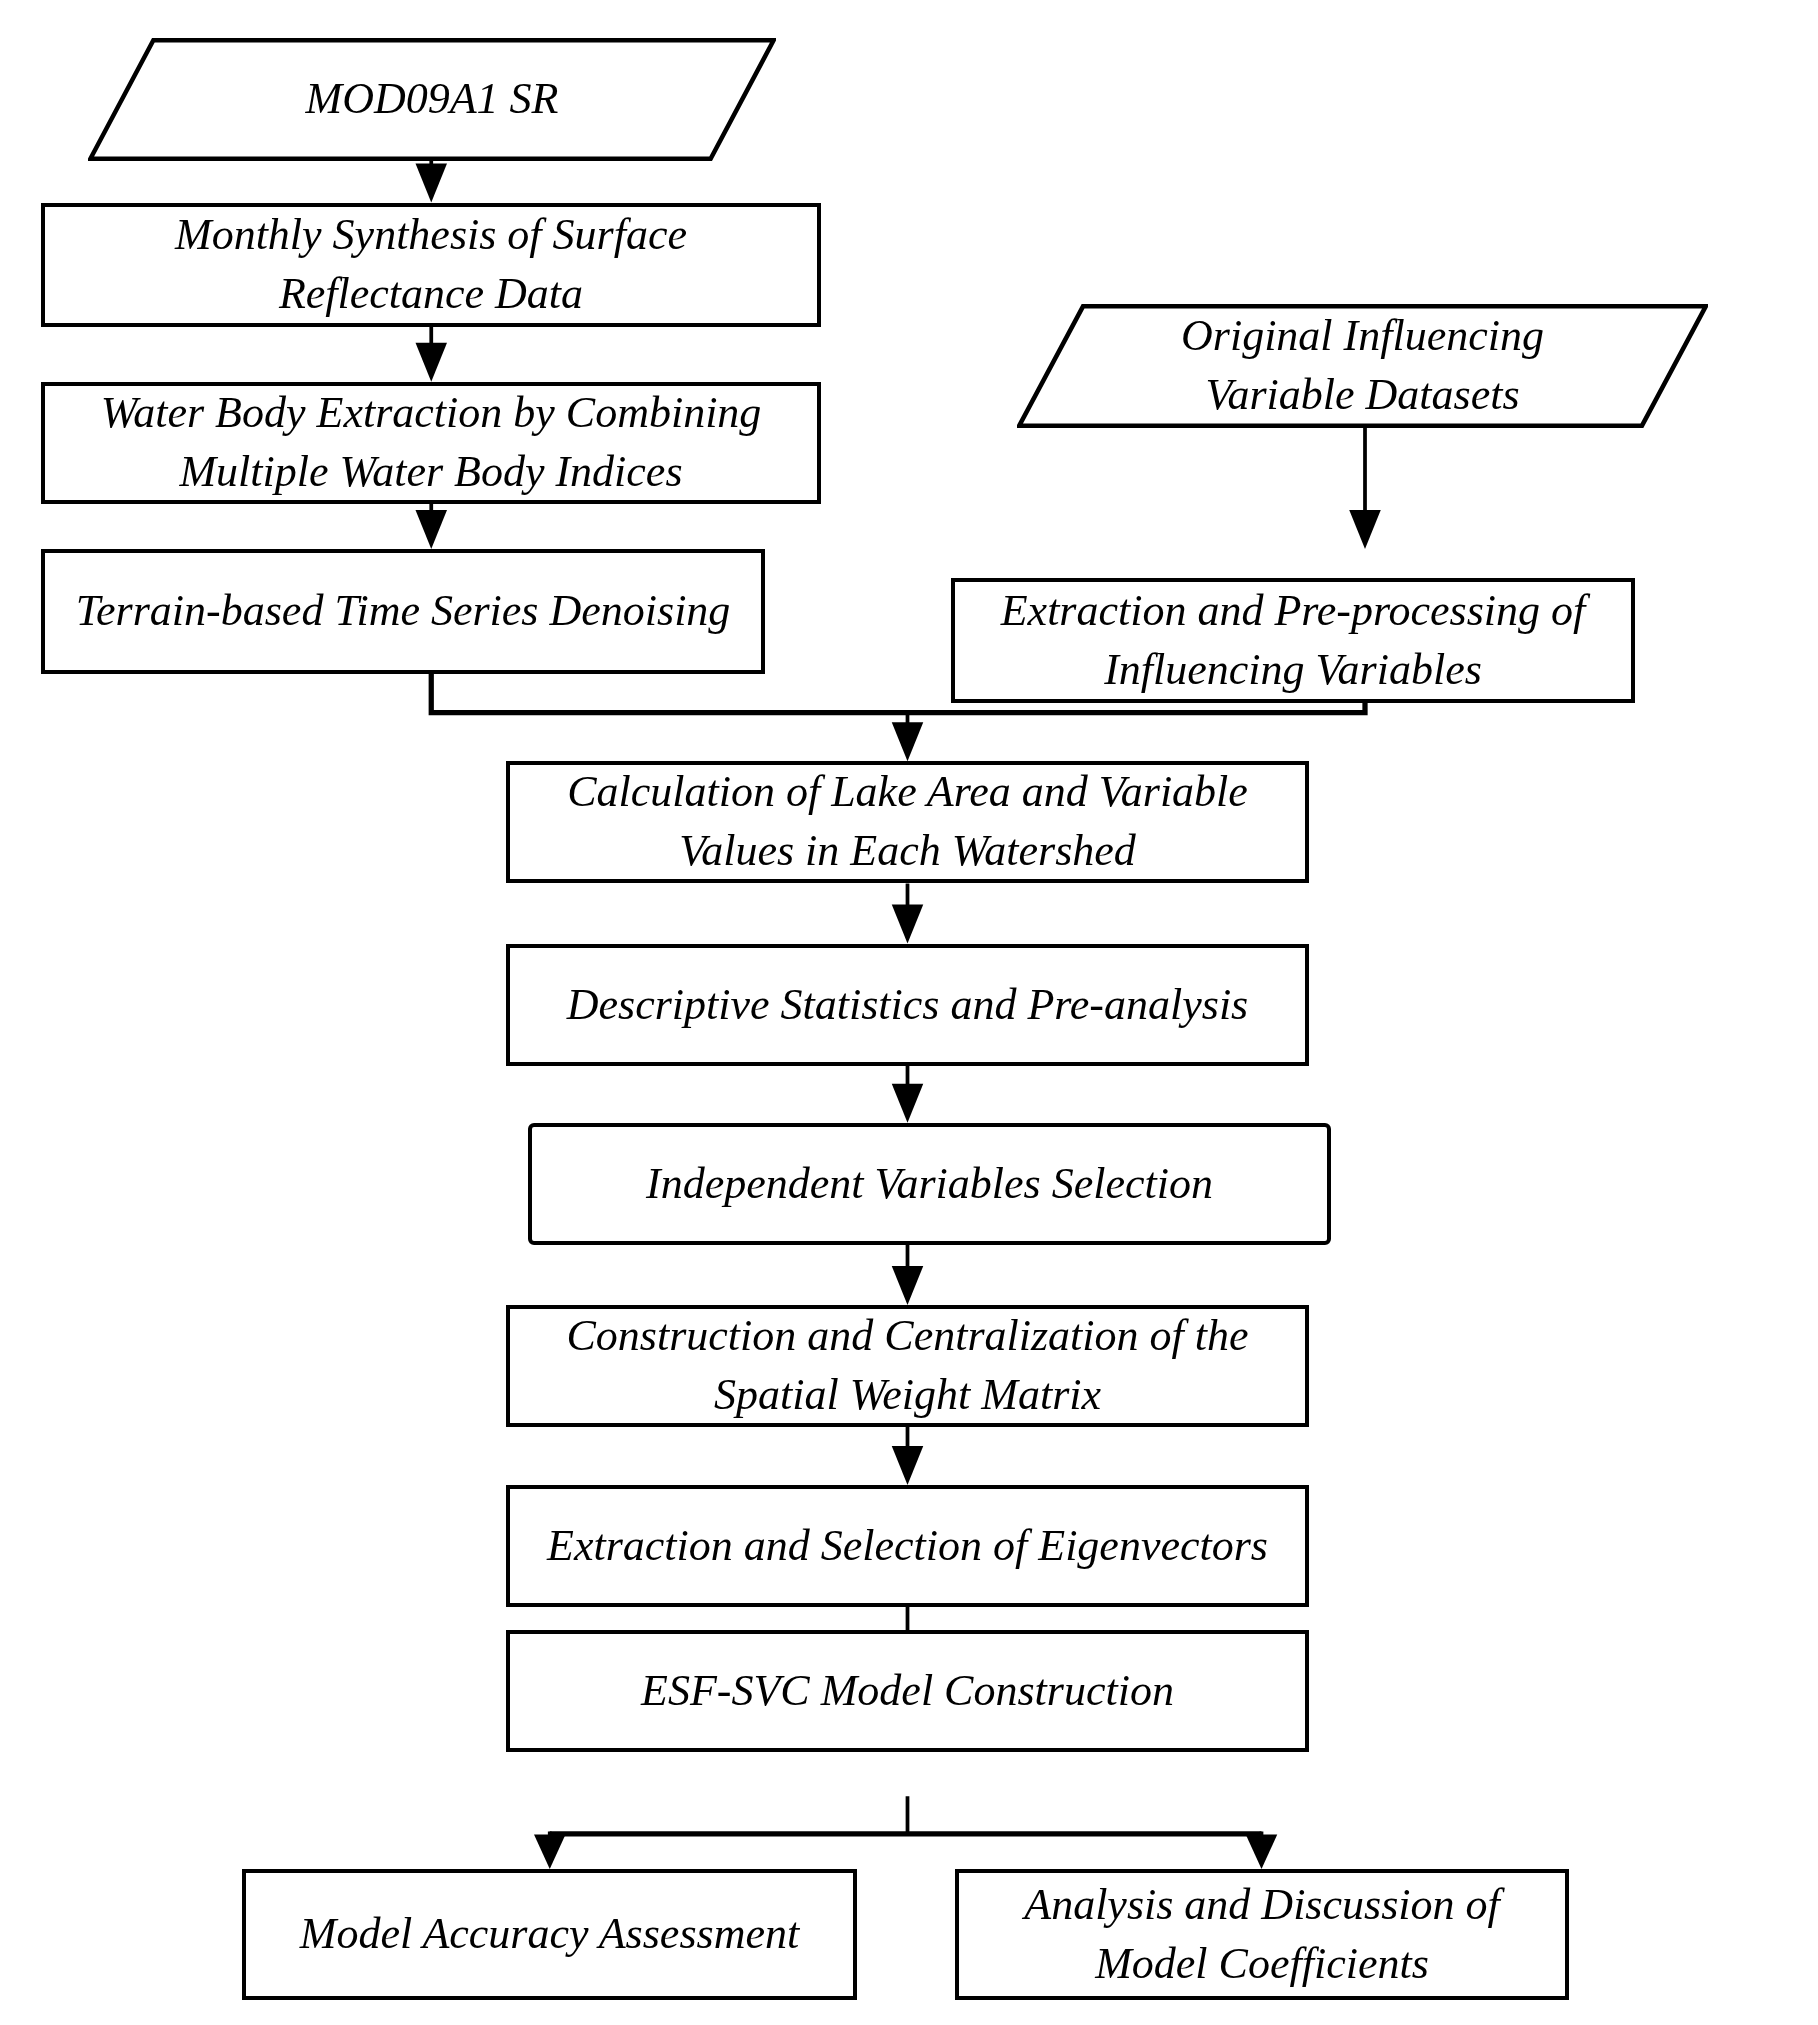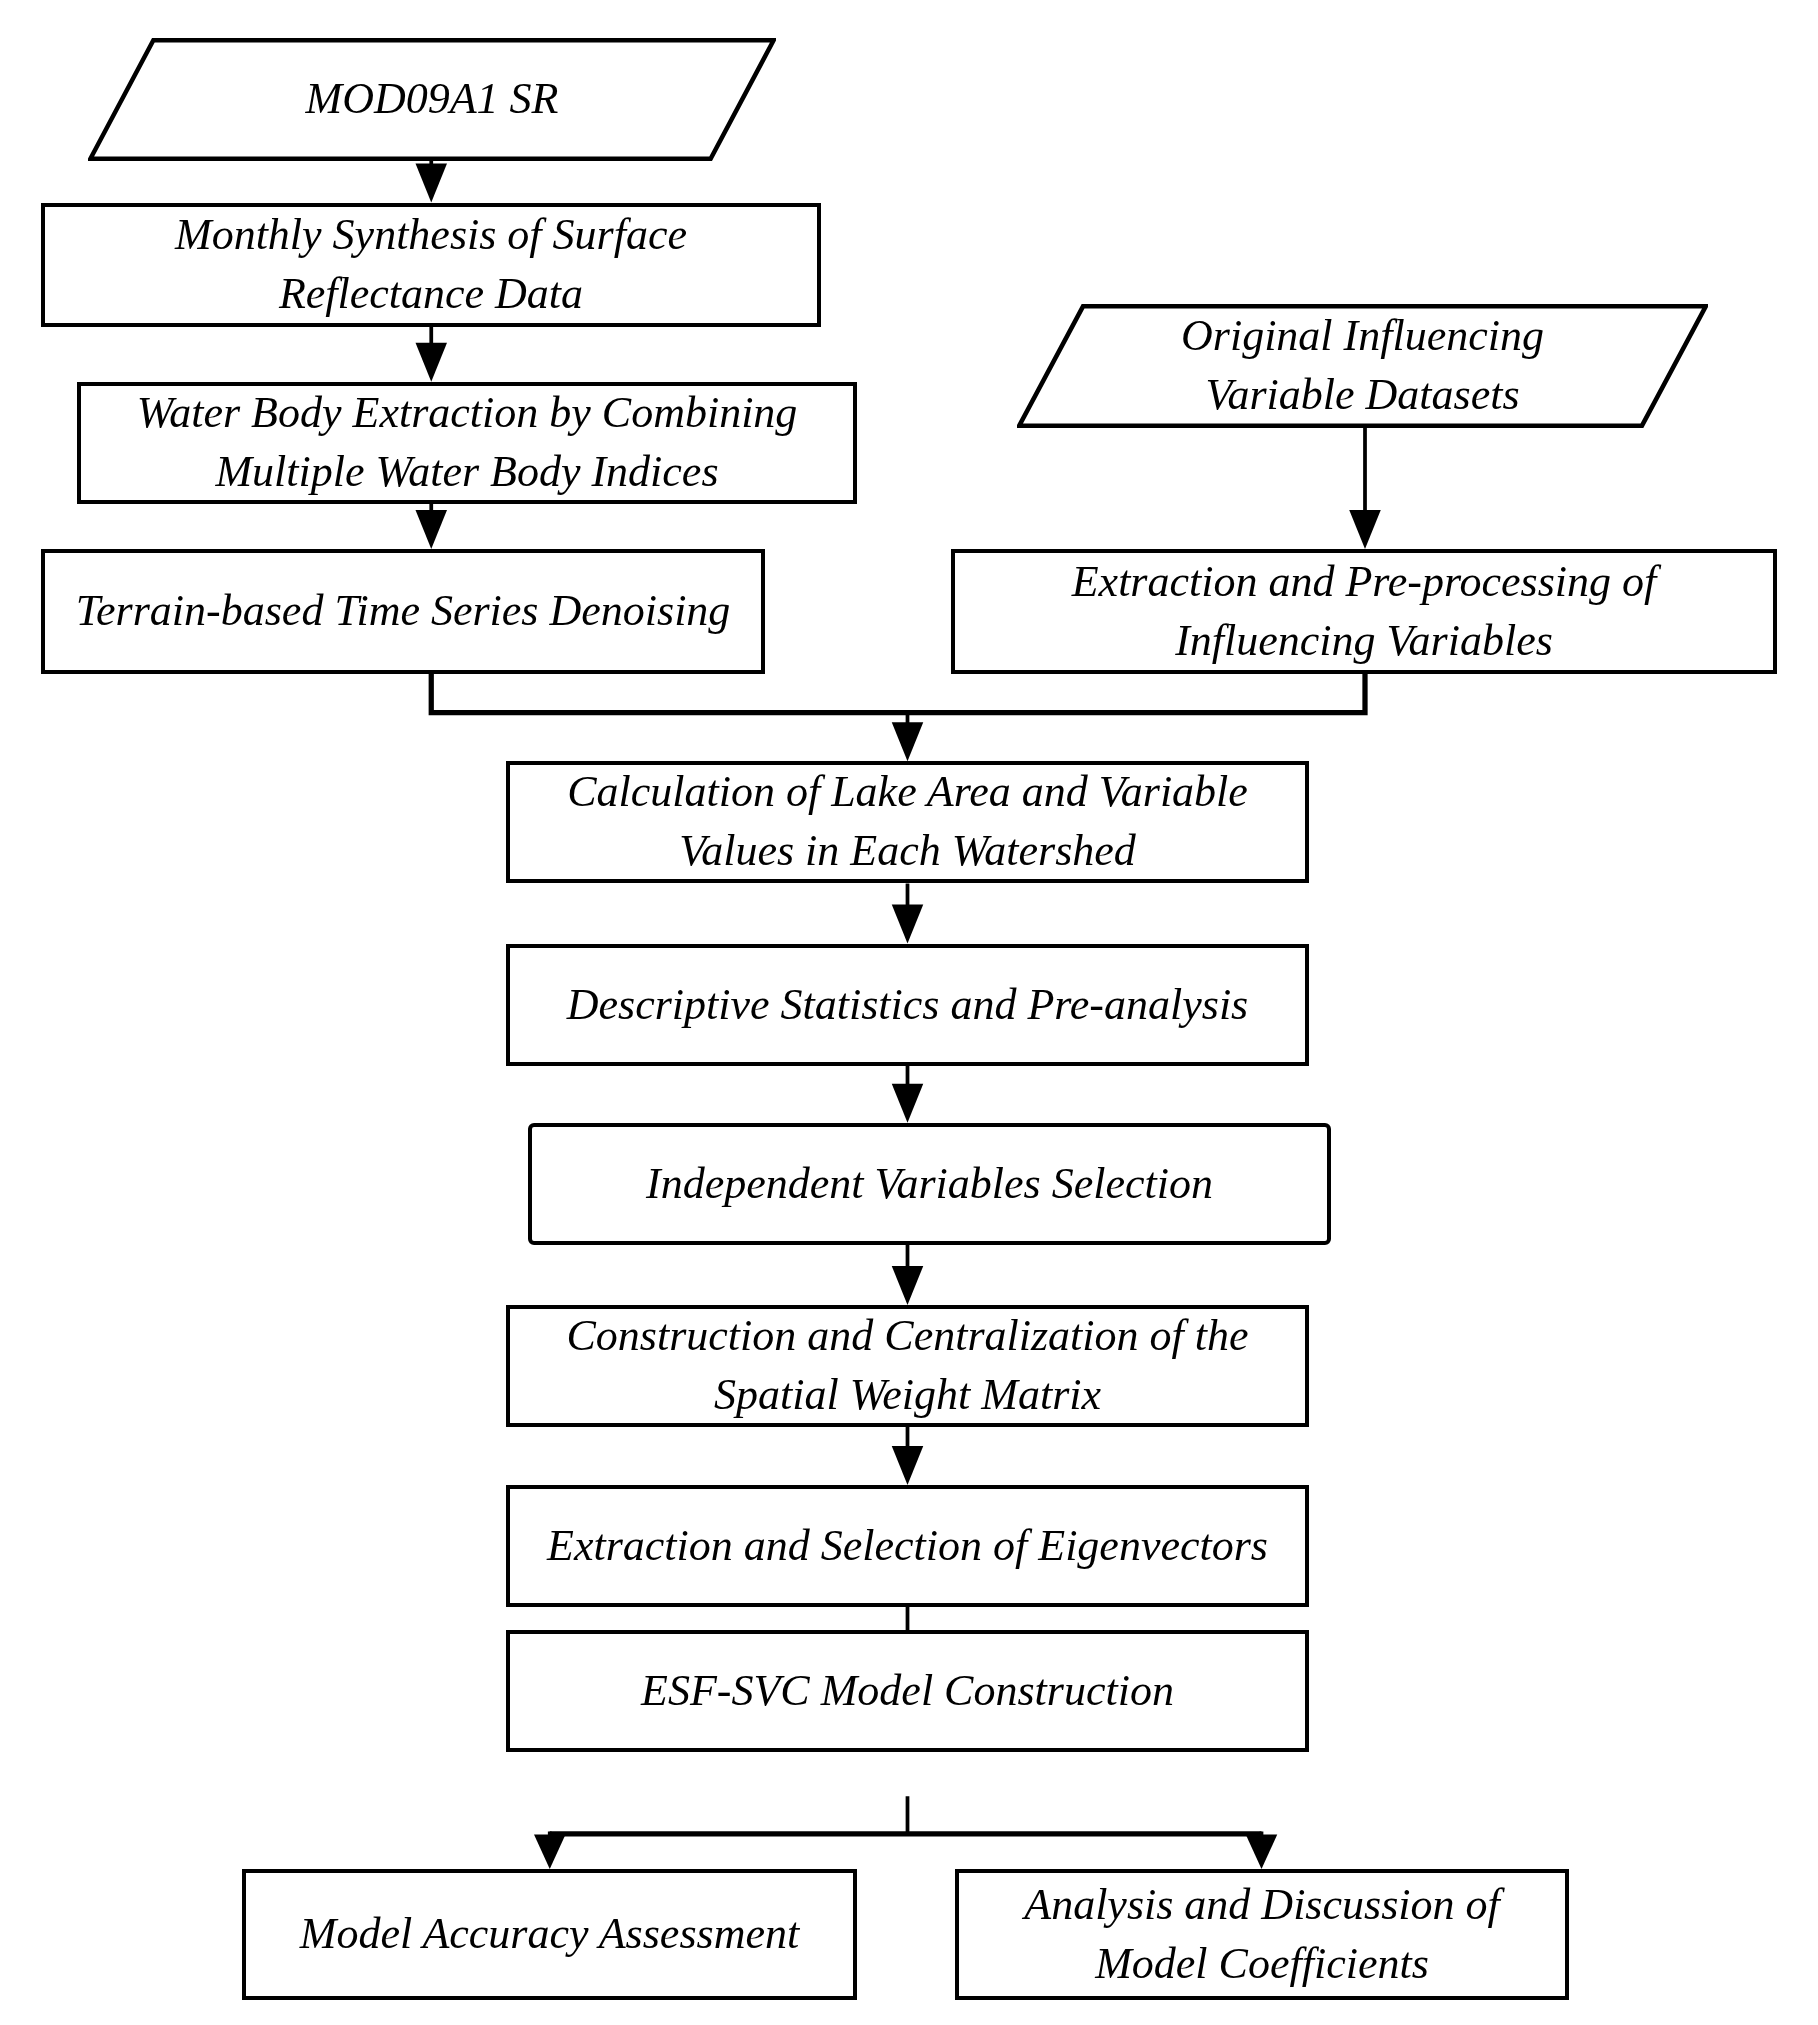"Water Body Extraction by Combining" div.node { margin-left: 36px -> none }
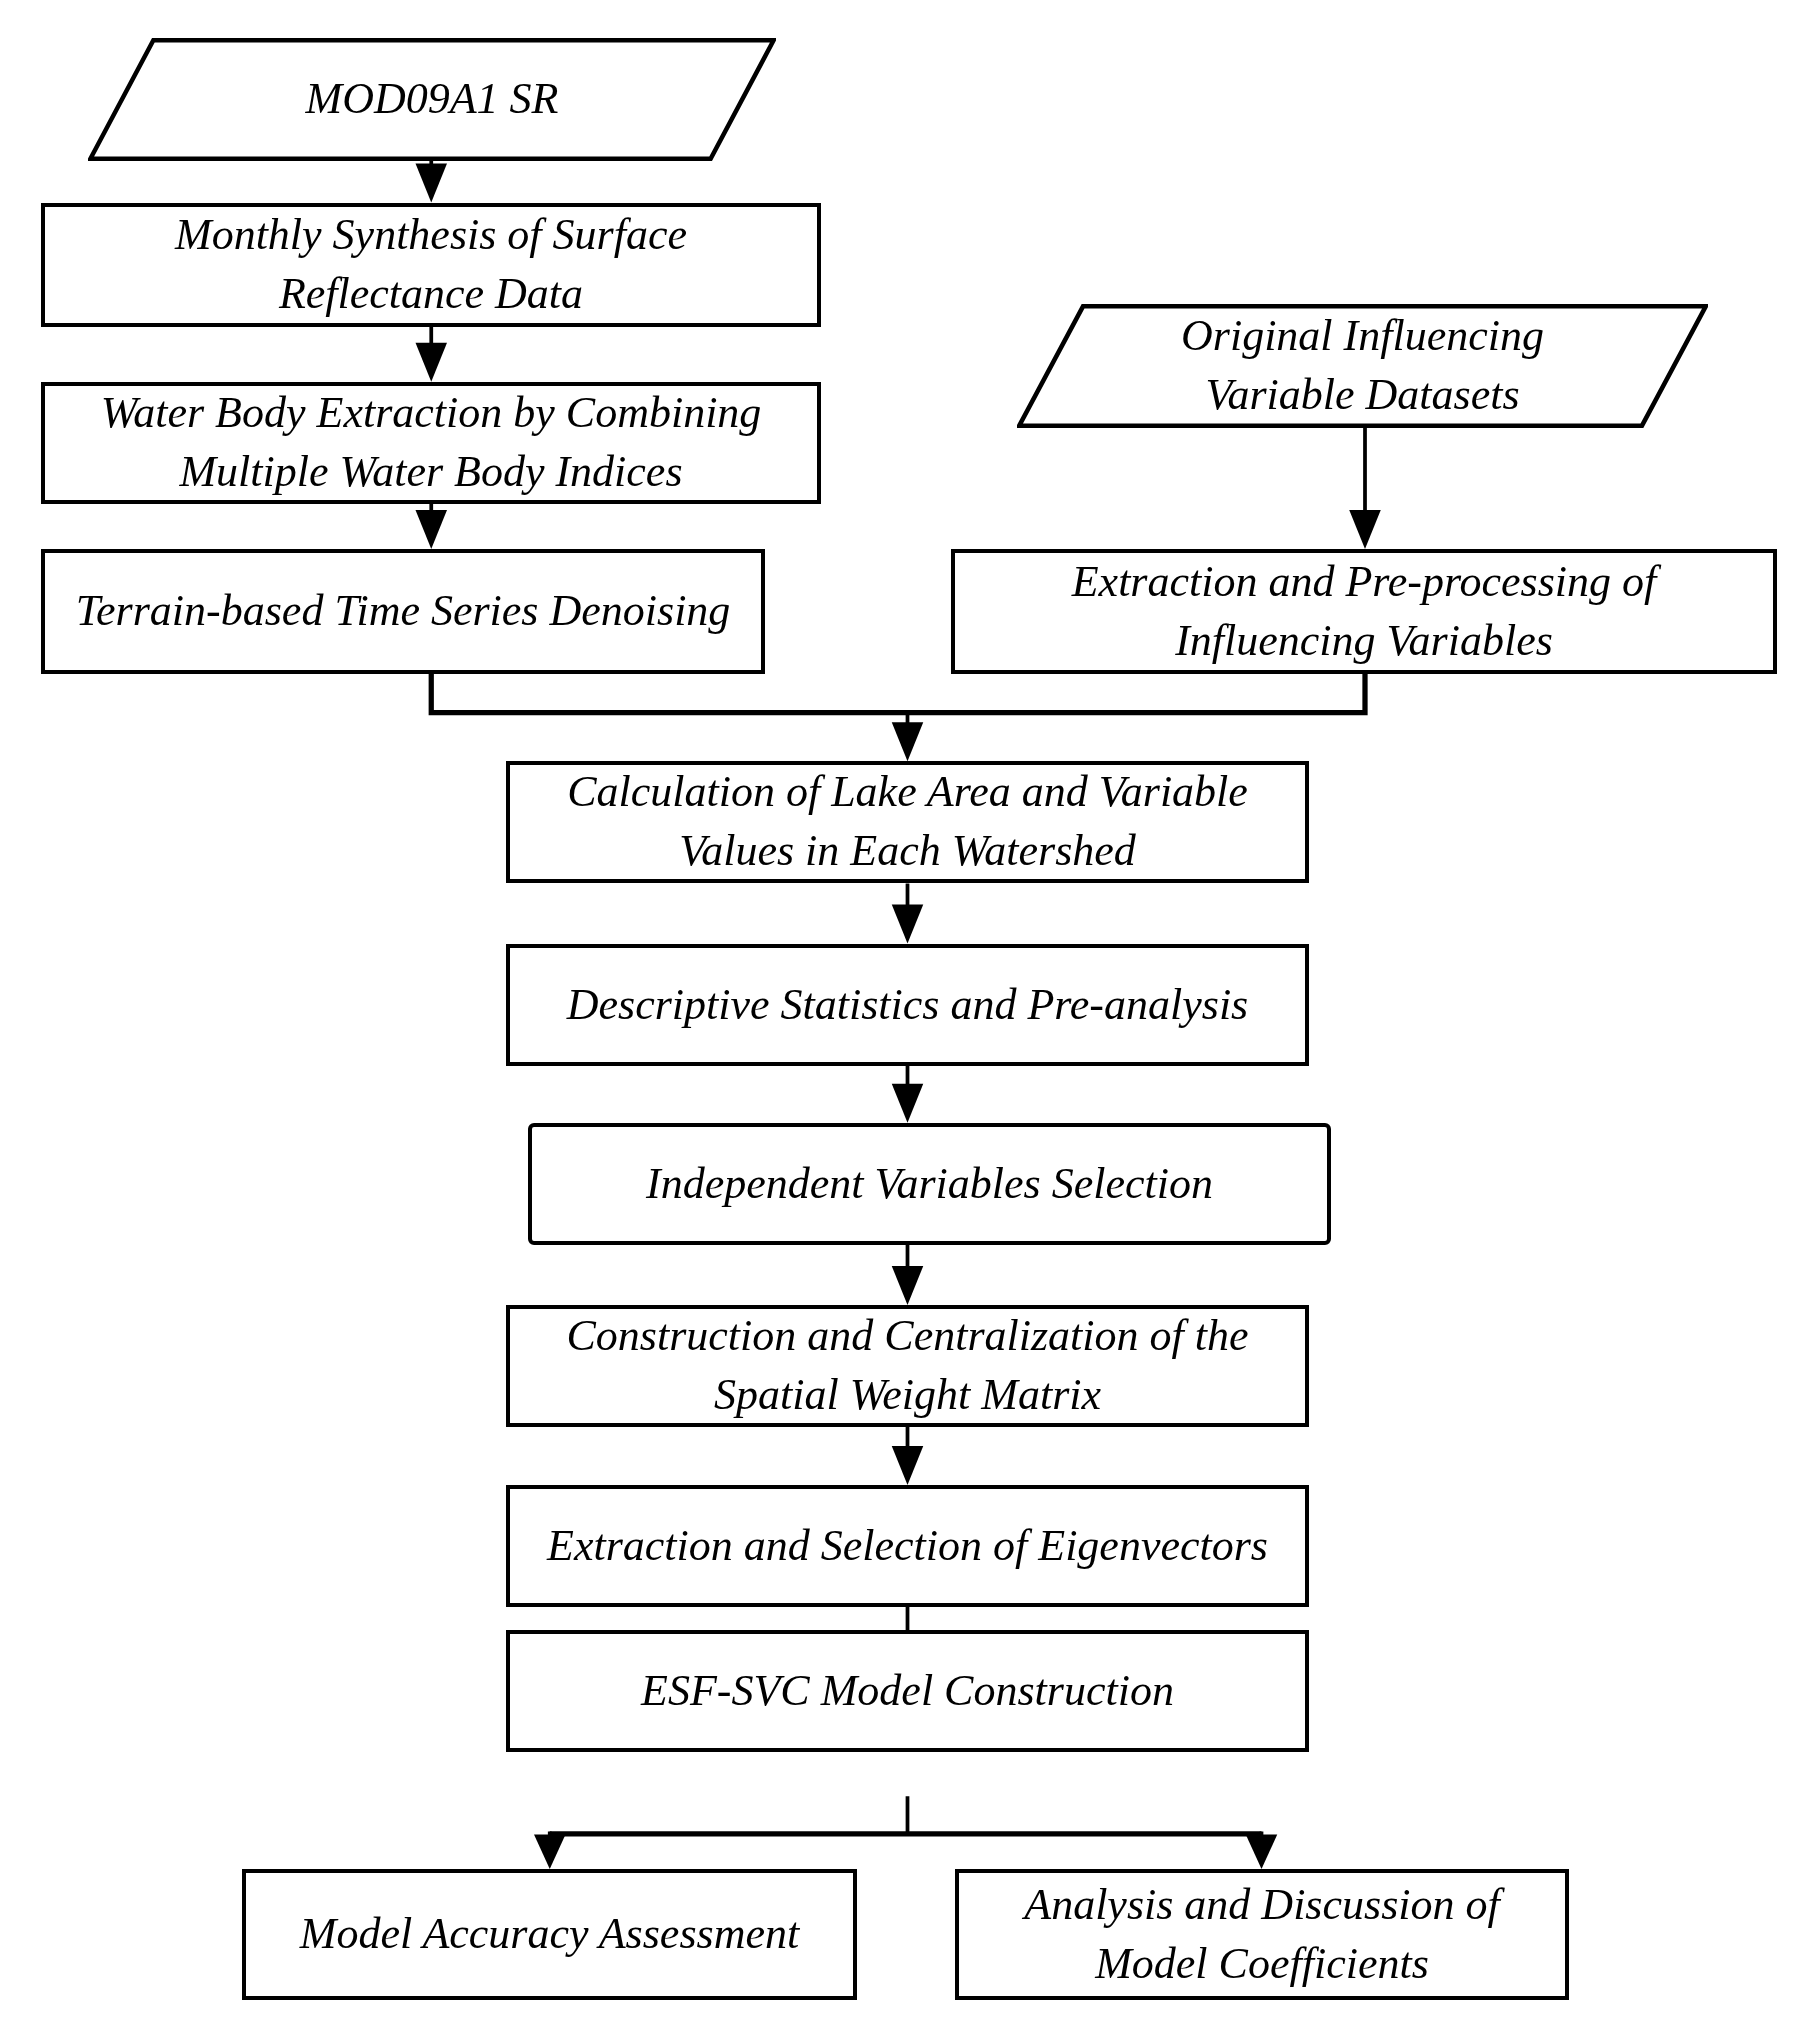"Extraction and Pre-processing of" div.node { top: 549px -> 578px; width: 826px -> 684px }
